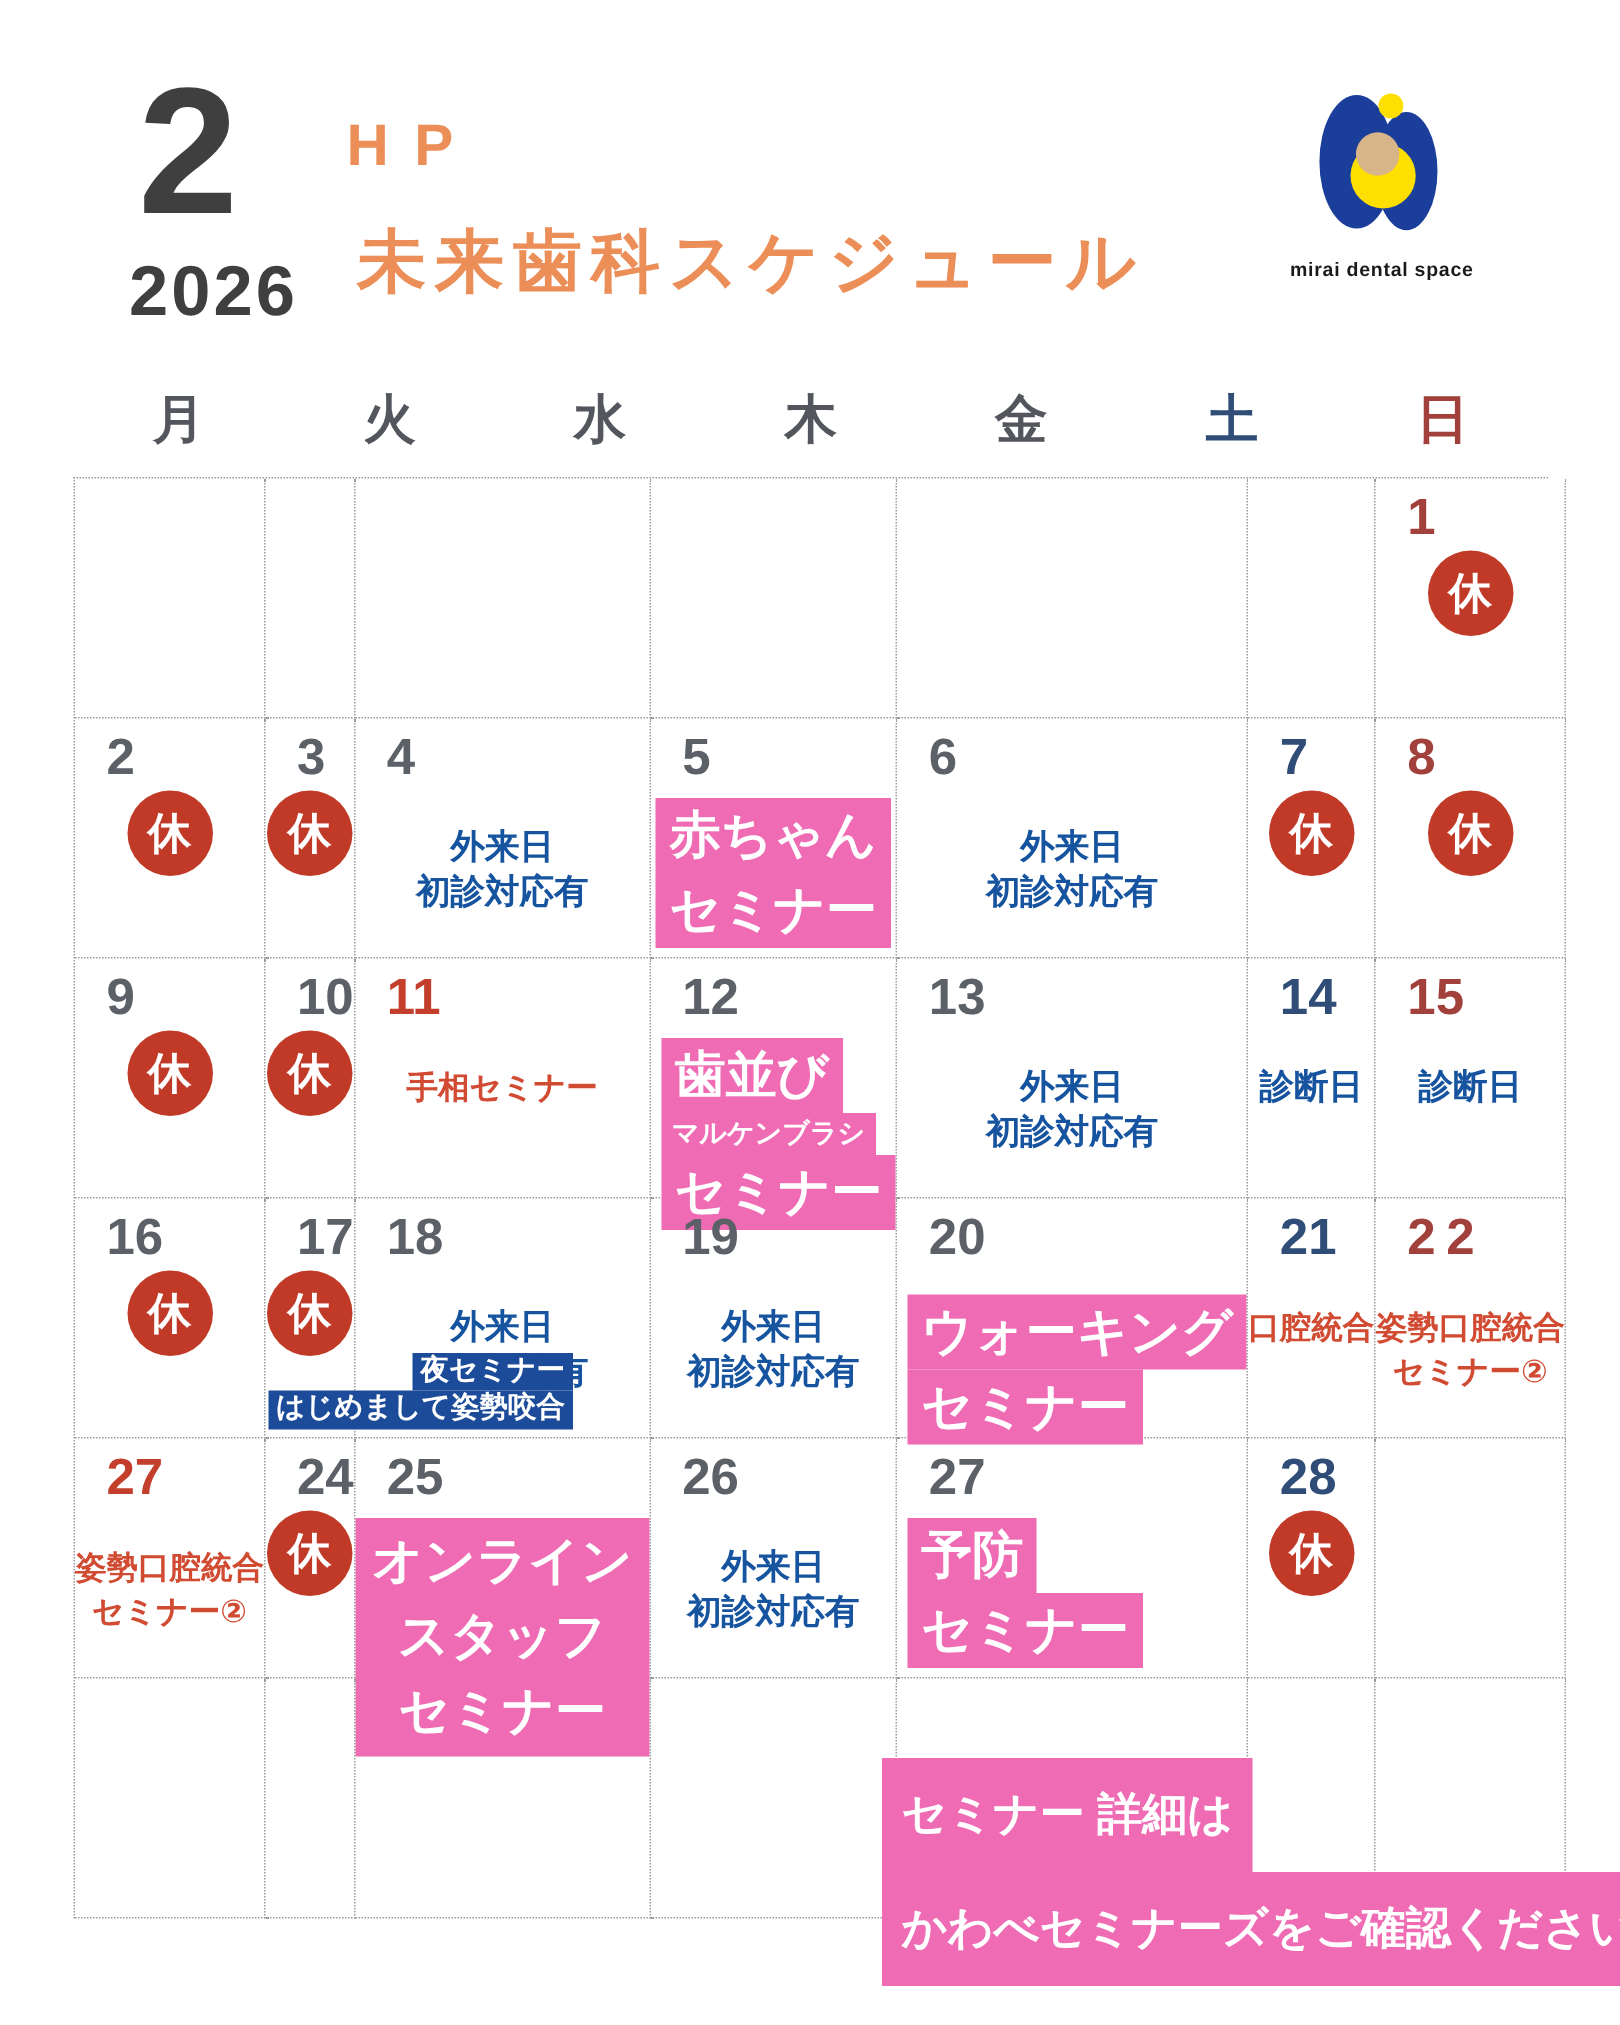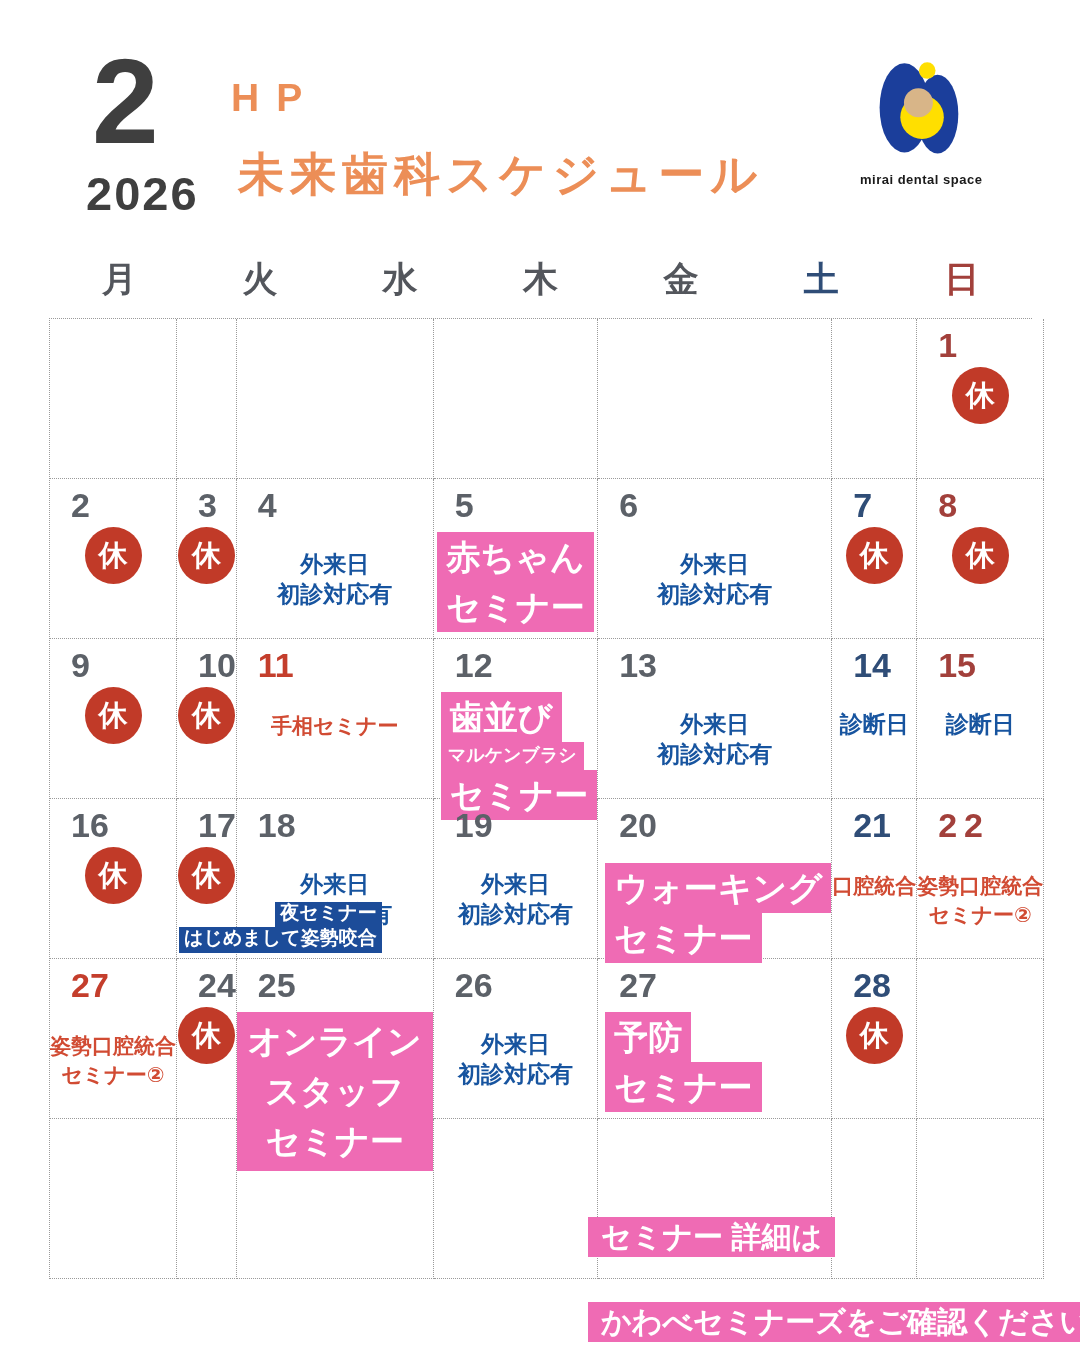"セミナー 詳細は" .footer-note .line { margin-top: 45px -> none; padding: 2px 13px -> 20px 13px }
